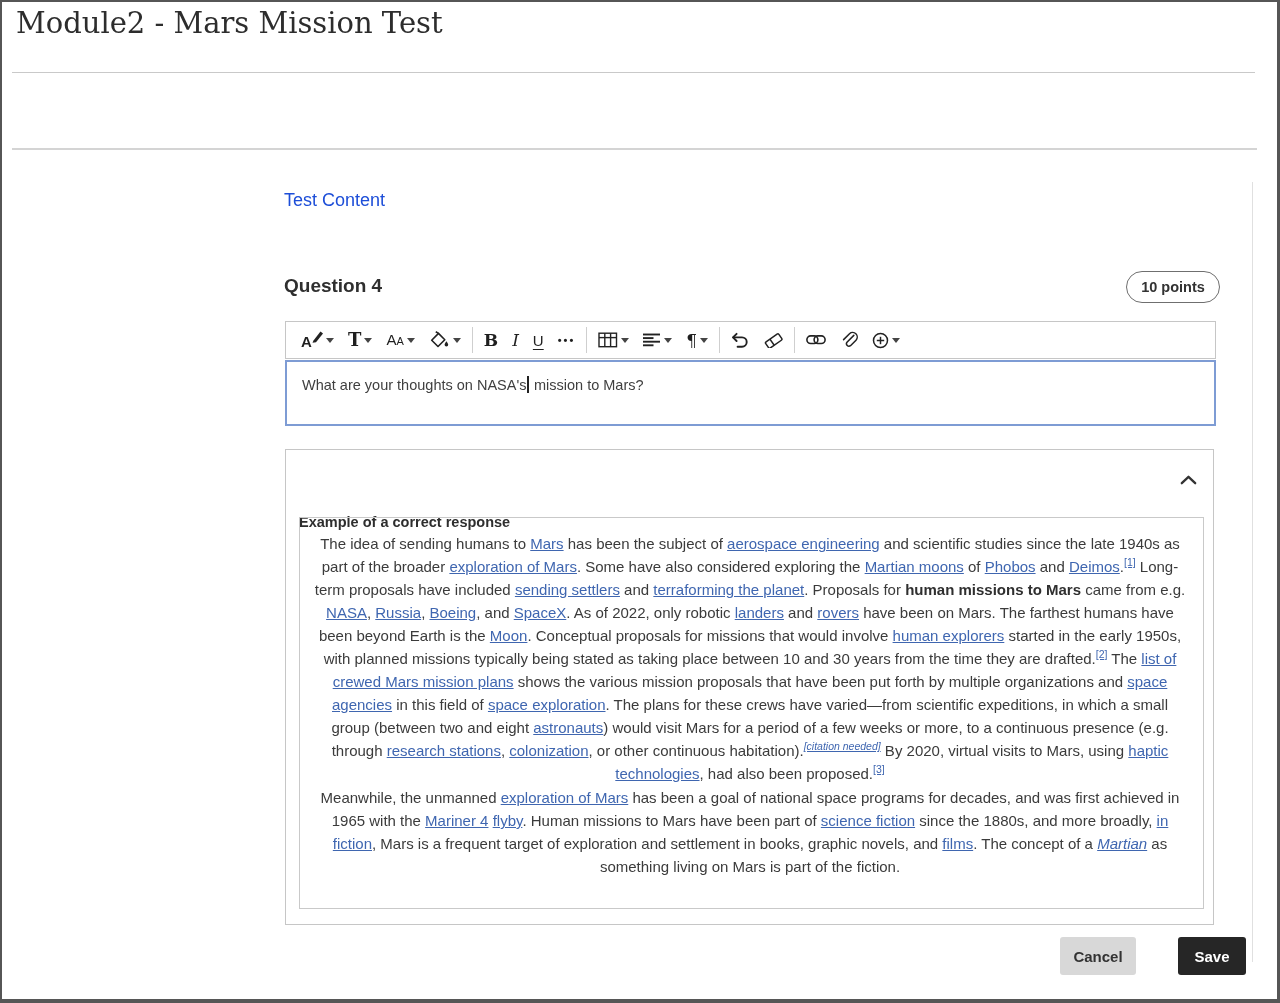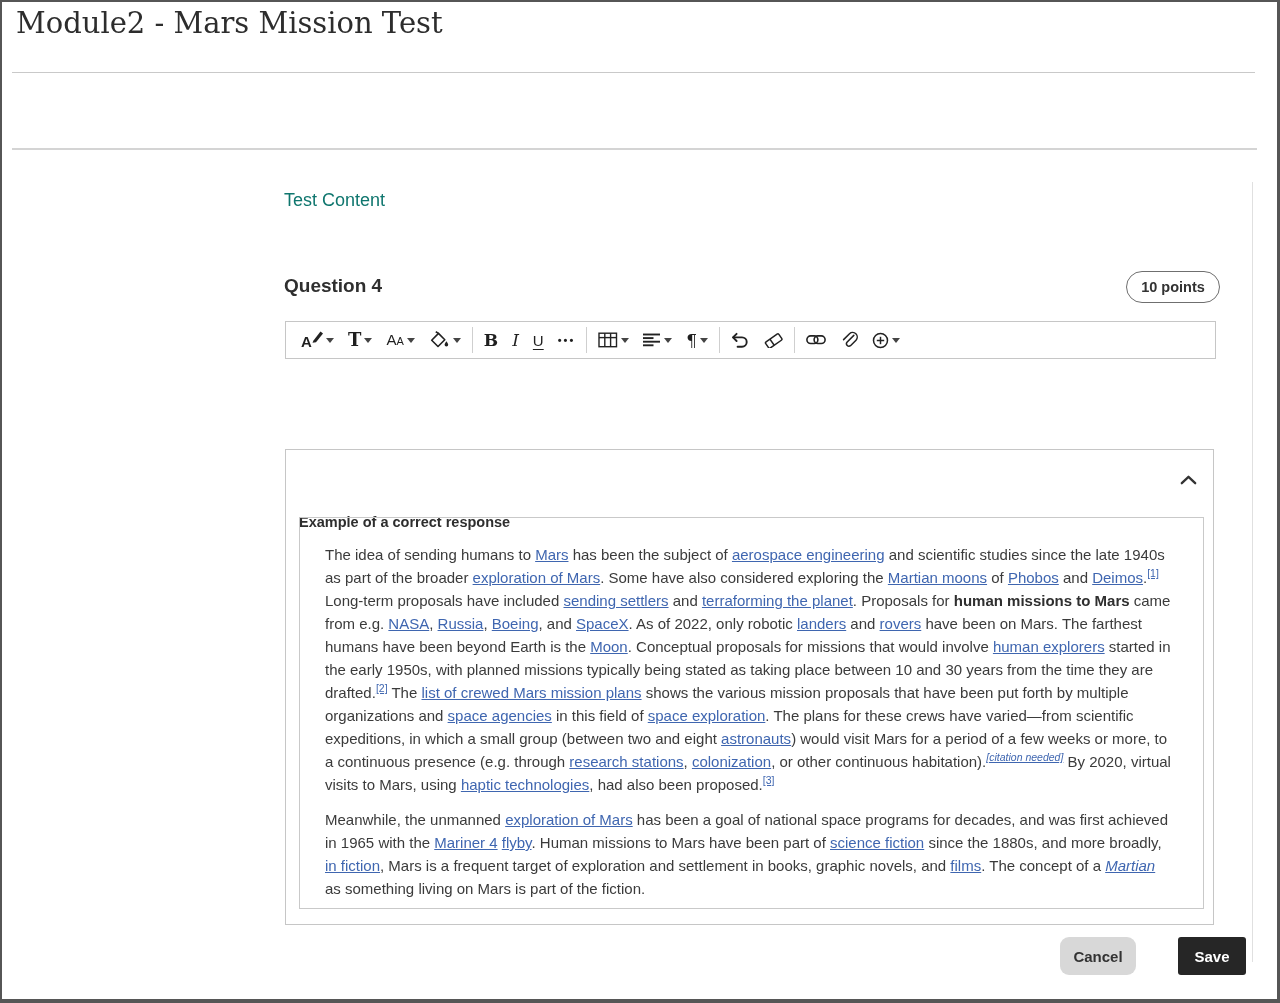"Test Content" .section-label { color: #0f766e -> #1d4ed8 }
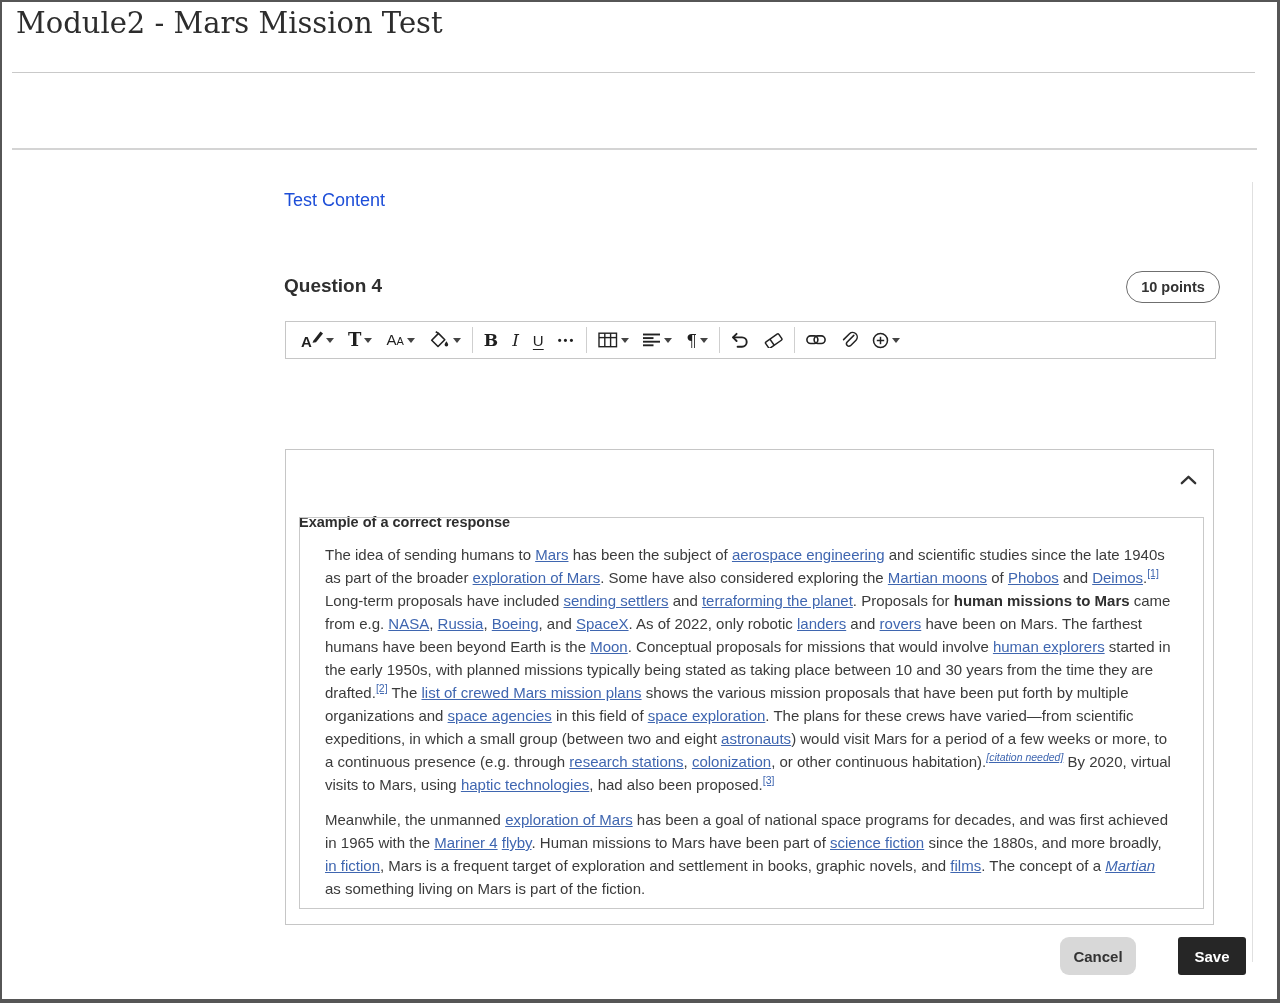"What are your thoughts on" div.editor { html: none -> <div> <div><span>What are your thoughts on NASA's</span><span></span><span> mission to Mars?</span></div> </div> }
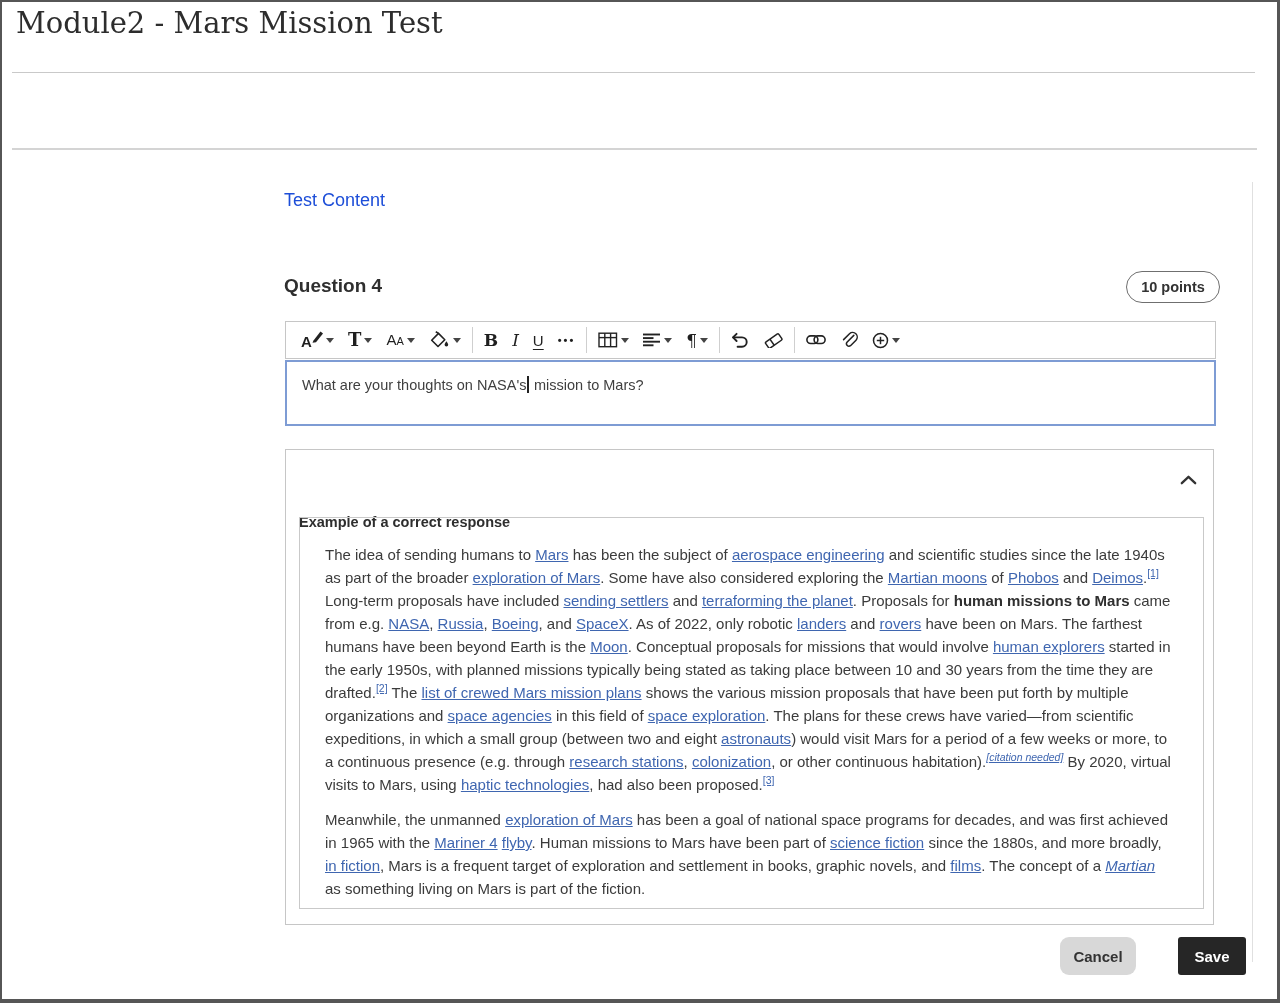"The idea of sending humans" .response-text p { margin: 12px -> 1px; text-align: none -> center }
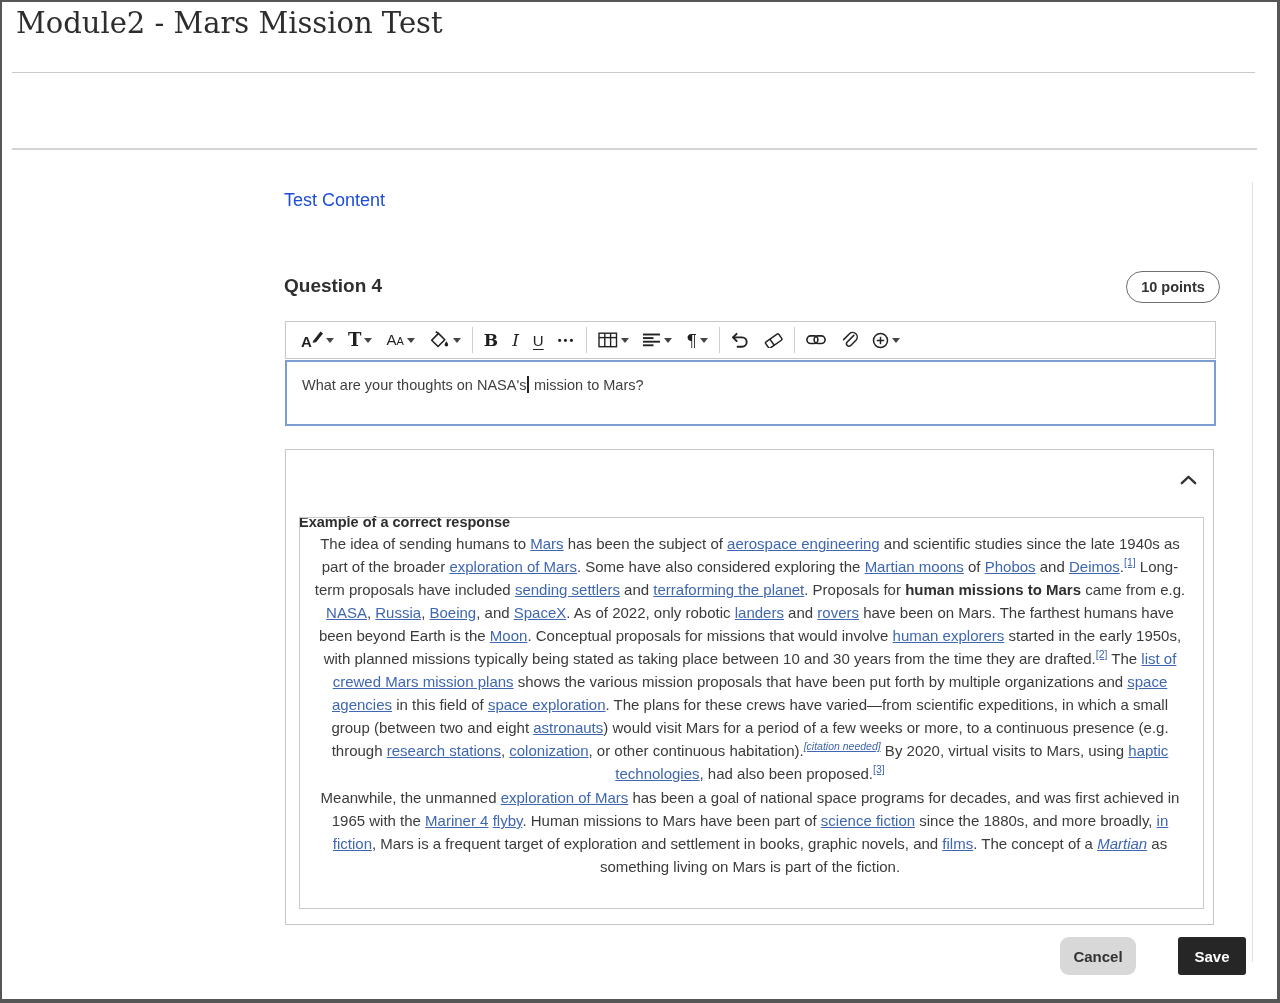"Cancel" .btn-cancel { border-radius: 9px -> 3px }
